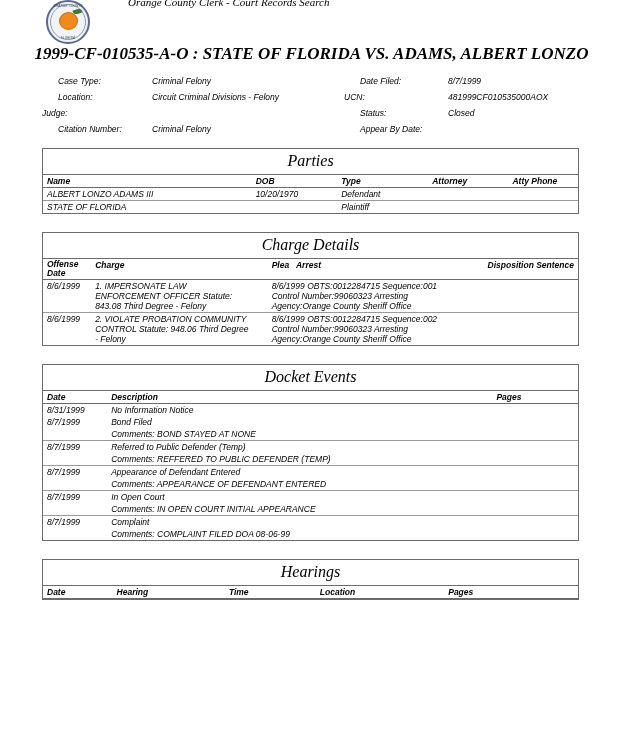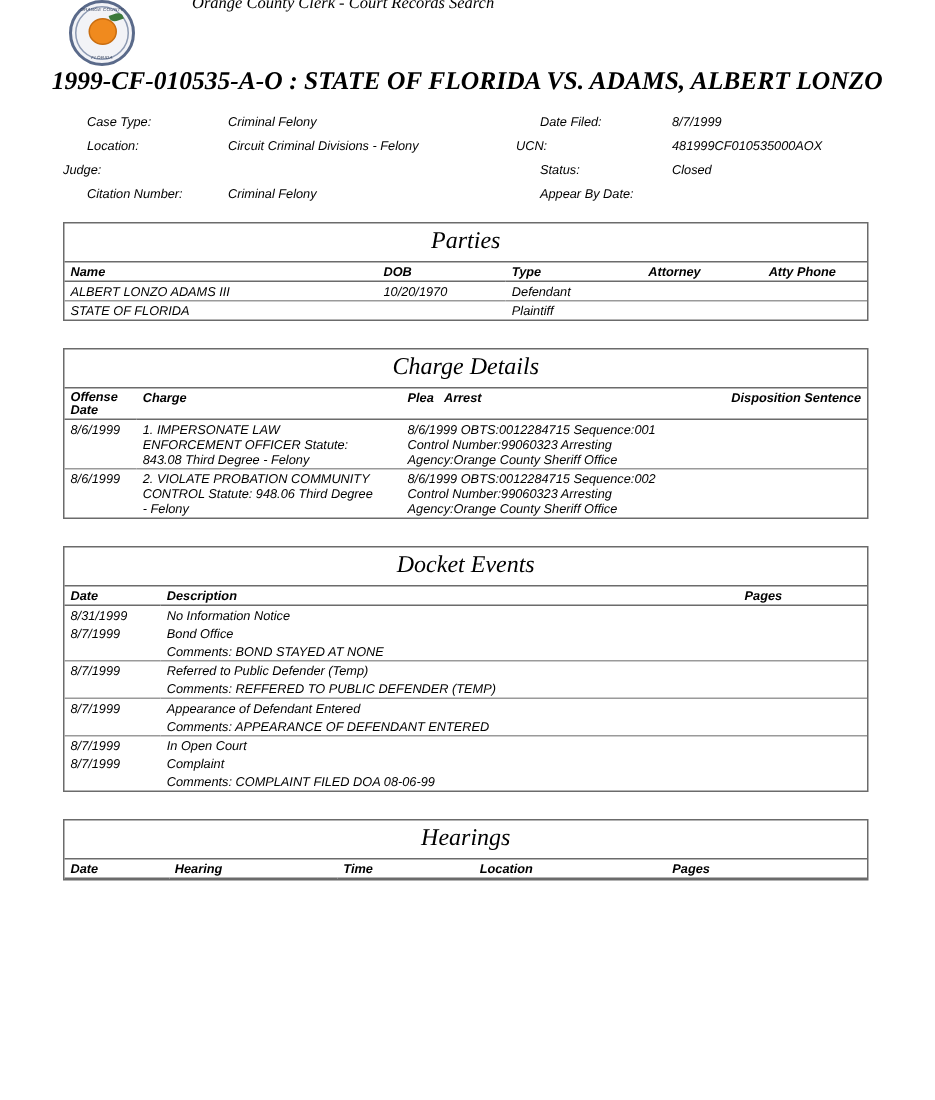"Bond Office" td { text: Office -> Filed }
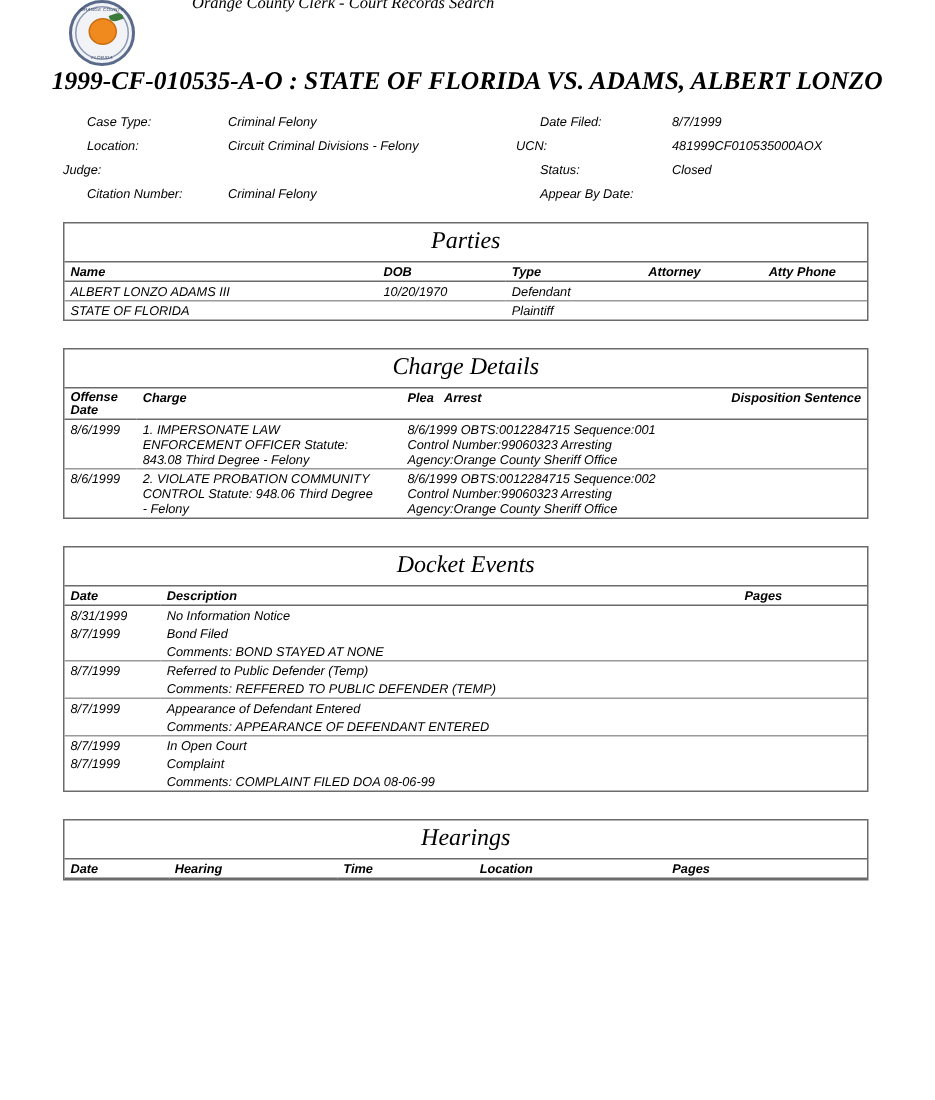"Comments: IN OPEN COURT INITIAL" tr.rowline { html: none -> <tr> <td></td> <td>Comments: IN OPEN COURT INITIAL APPEARANCE</td> </tr> }
